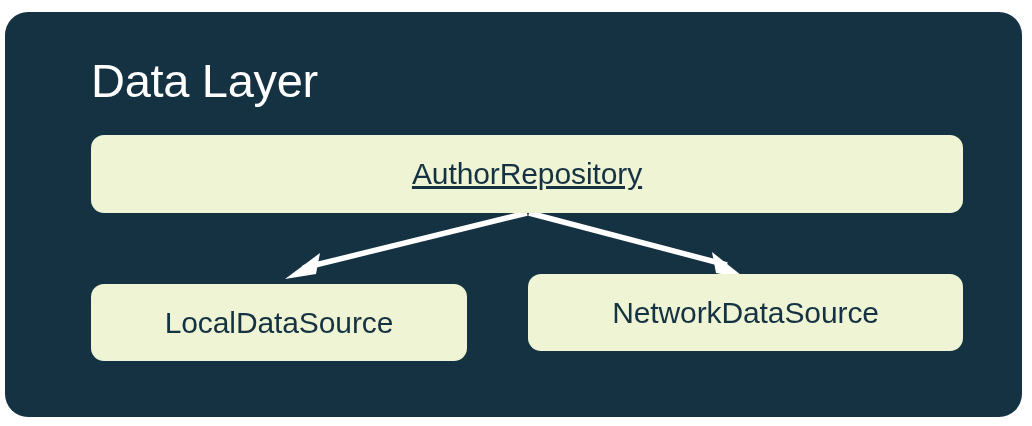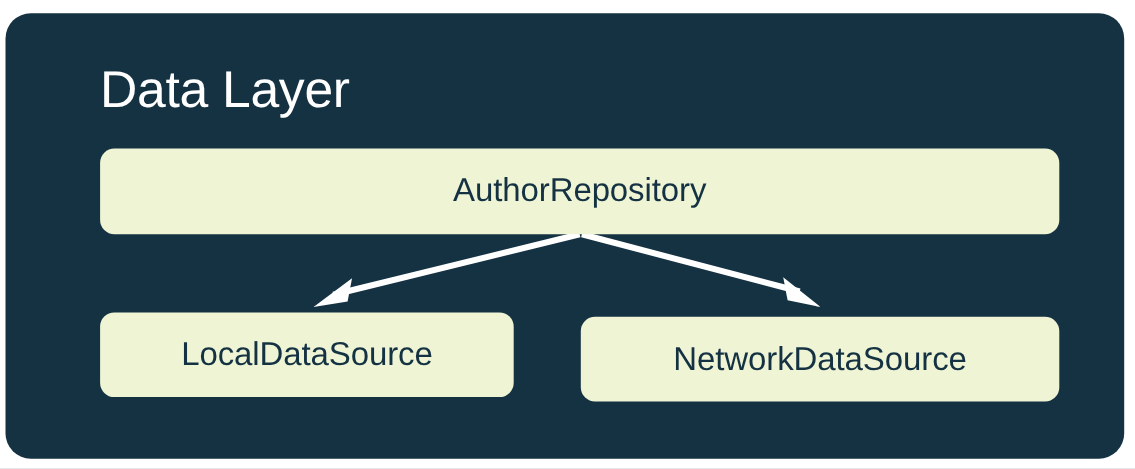"AuthorRepository" #node-repository { text-decoration: none -> underline }
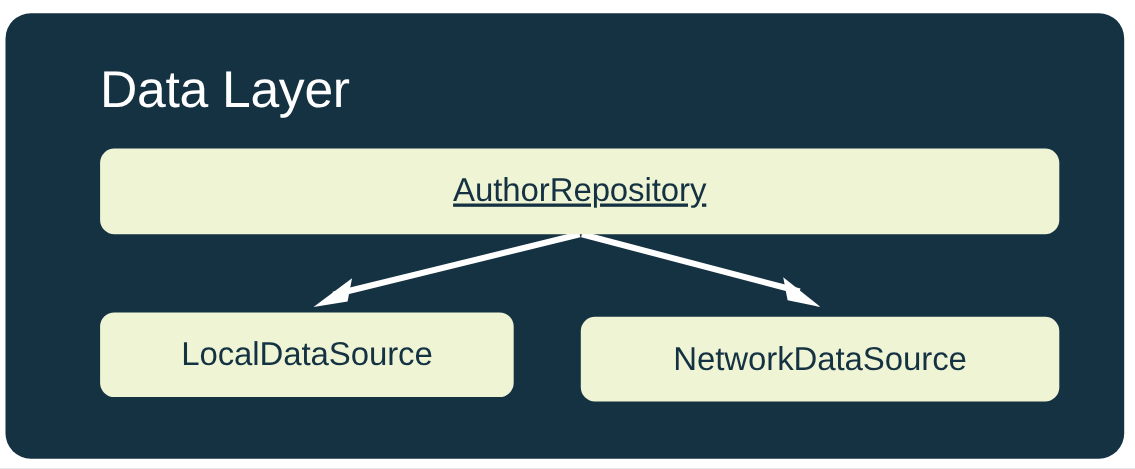"NetworkDataSource" #node-network { top: 288px -> 274px }
